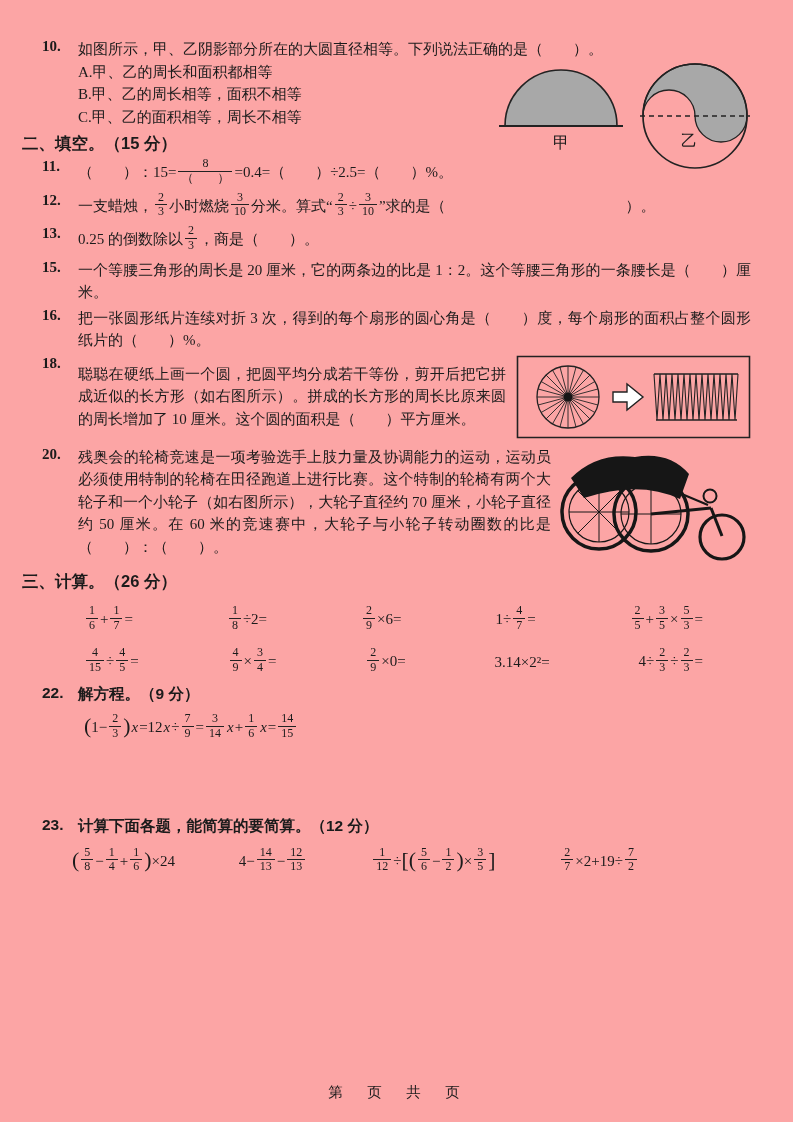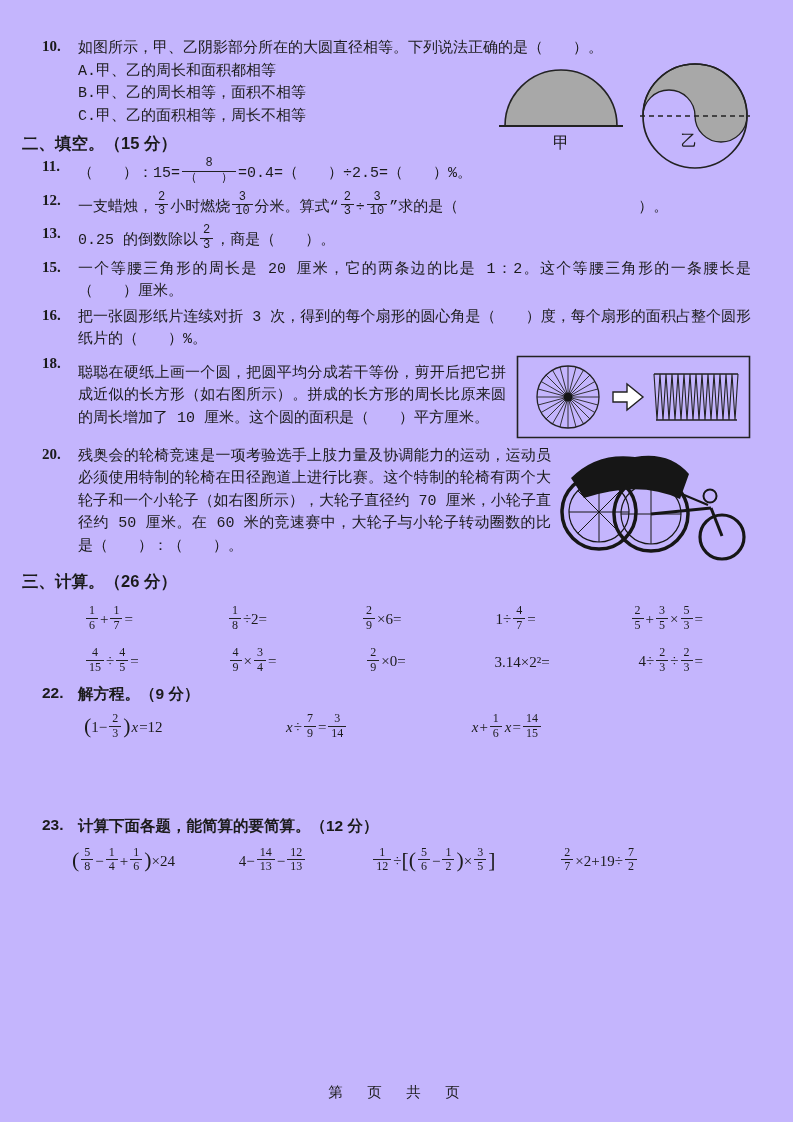"10." .page { background: #c4b5fd -> #fca5a5 }
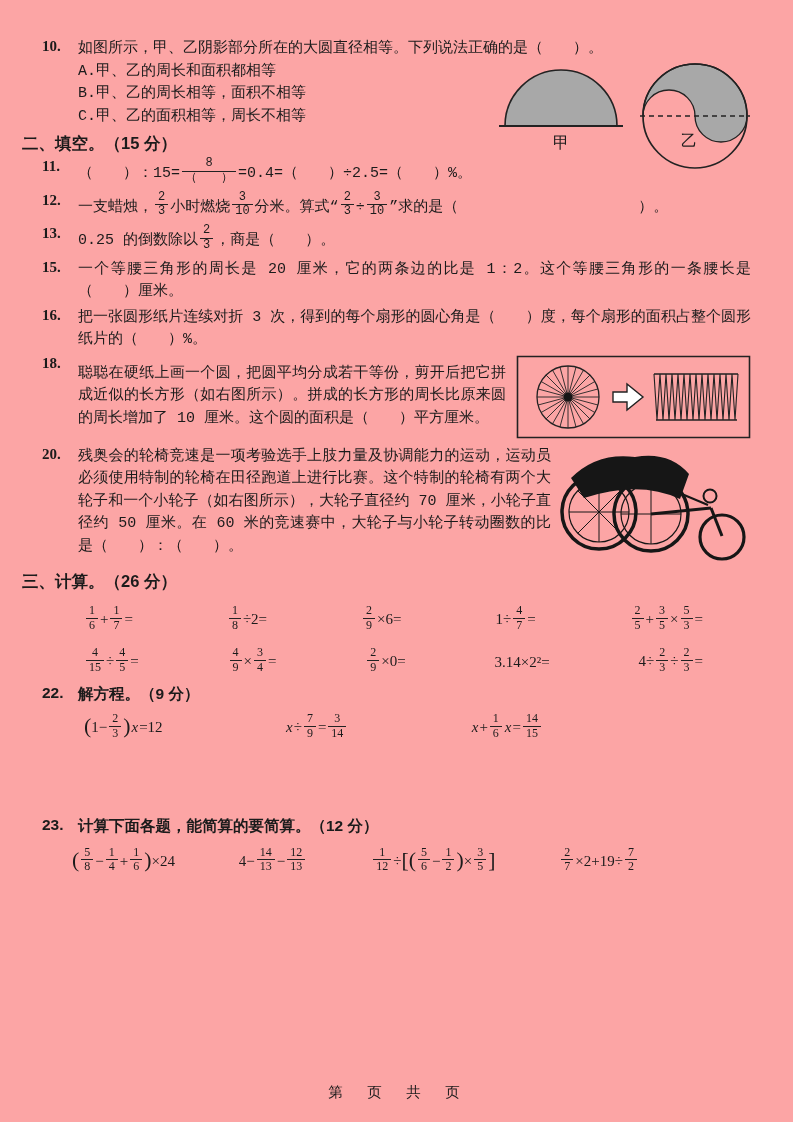"如图所示，甲、乙阴影部分所在的大圆直径相等。下列说法正确的是（ ）。" .qtext { font-family: Liberation Mono, monospace -> none }
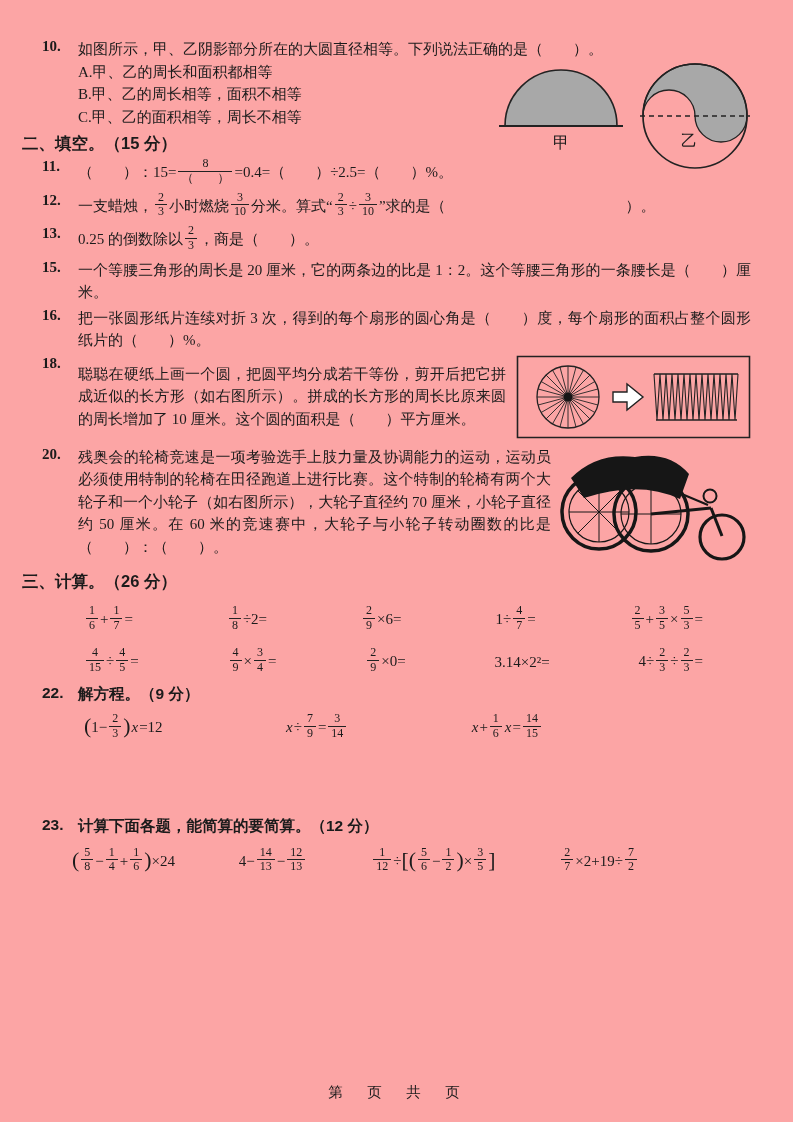"(1− =12" .solve-row { justify-content: space-between -> none }
